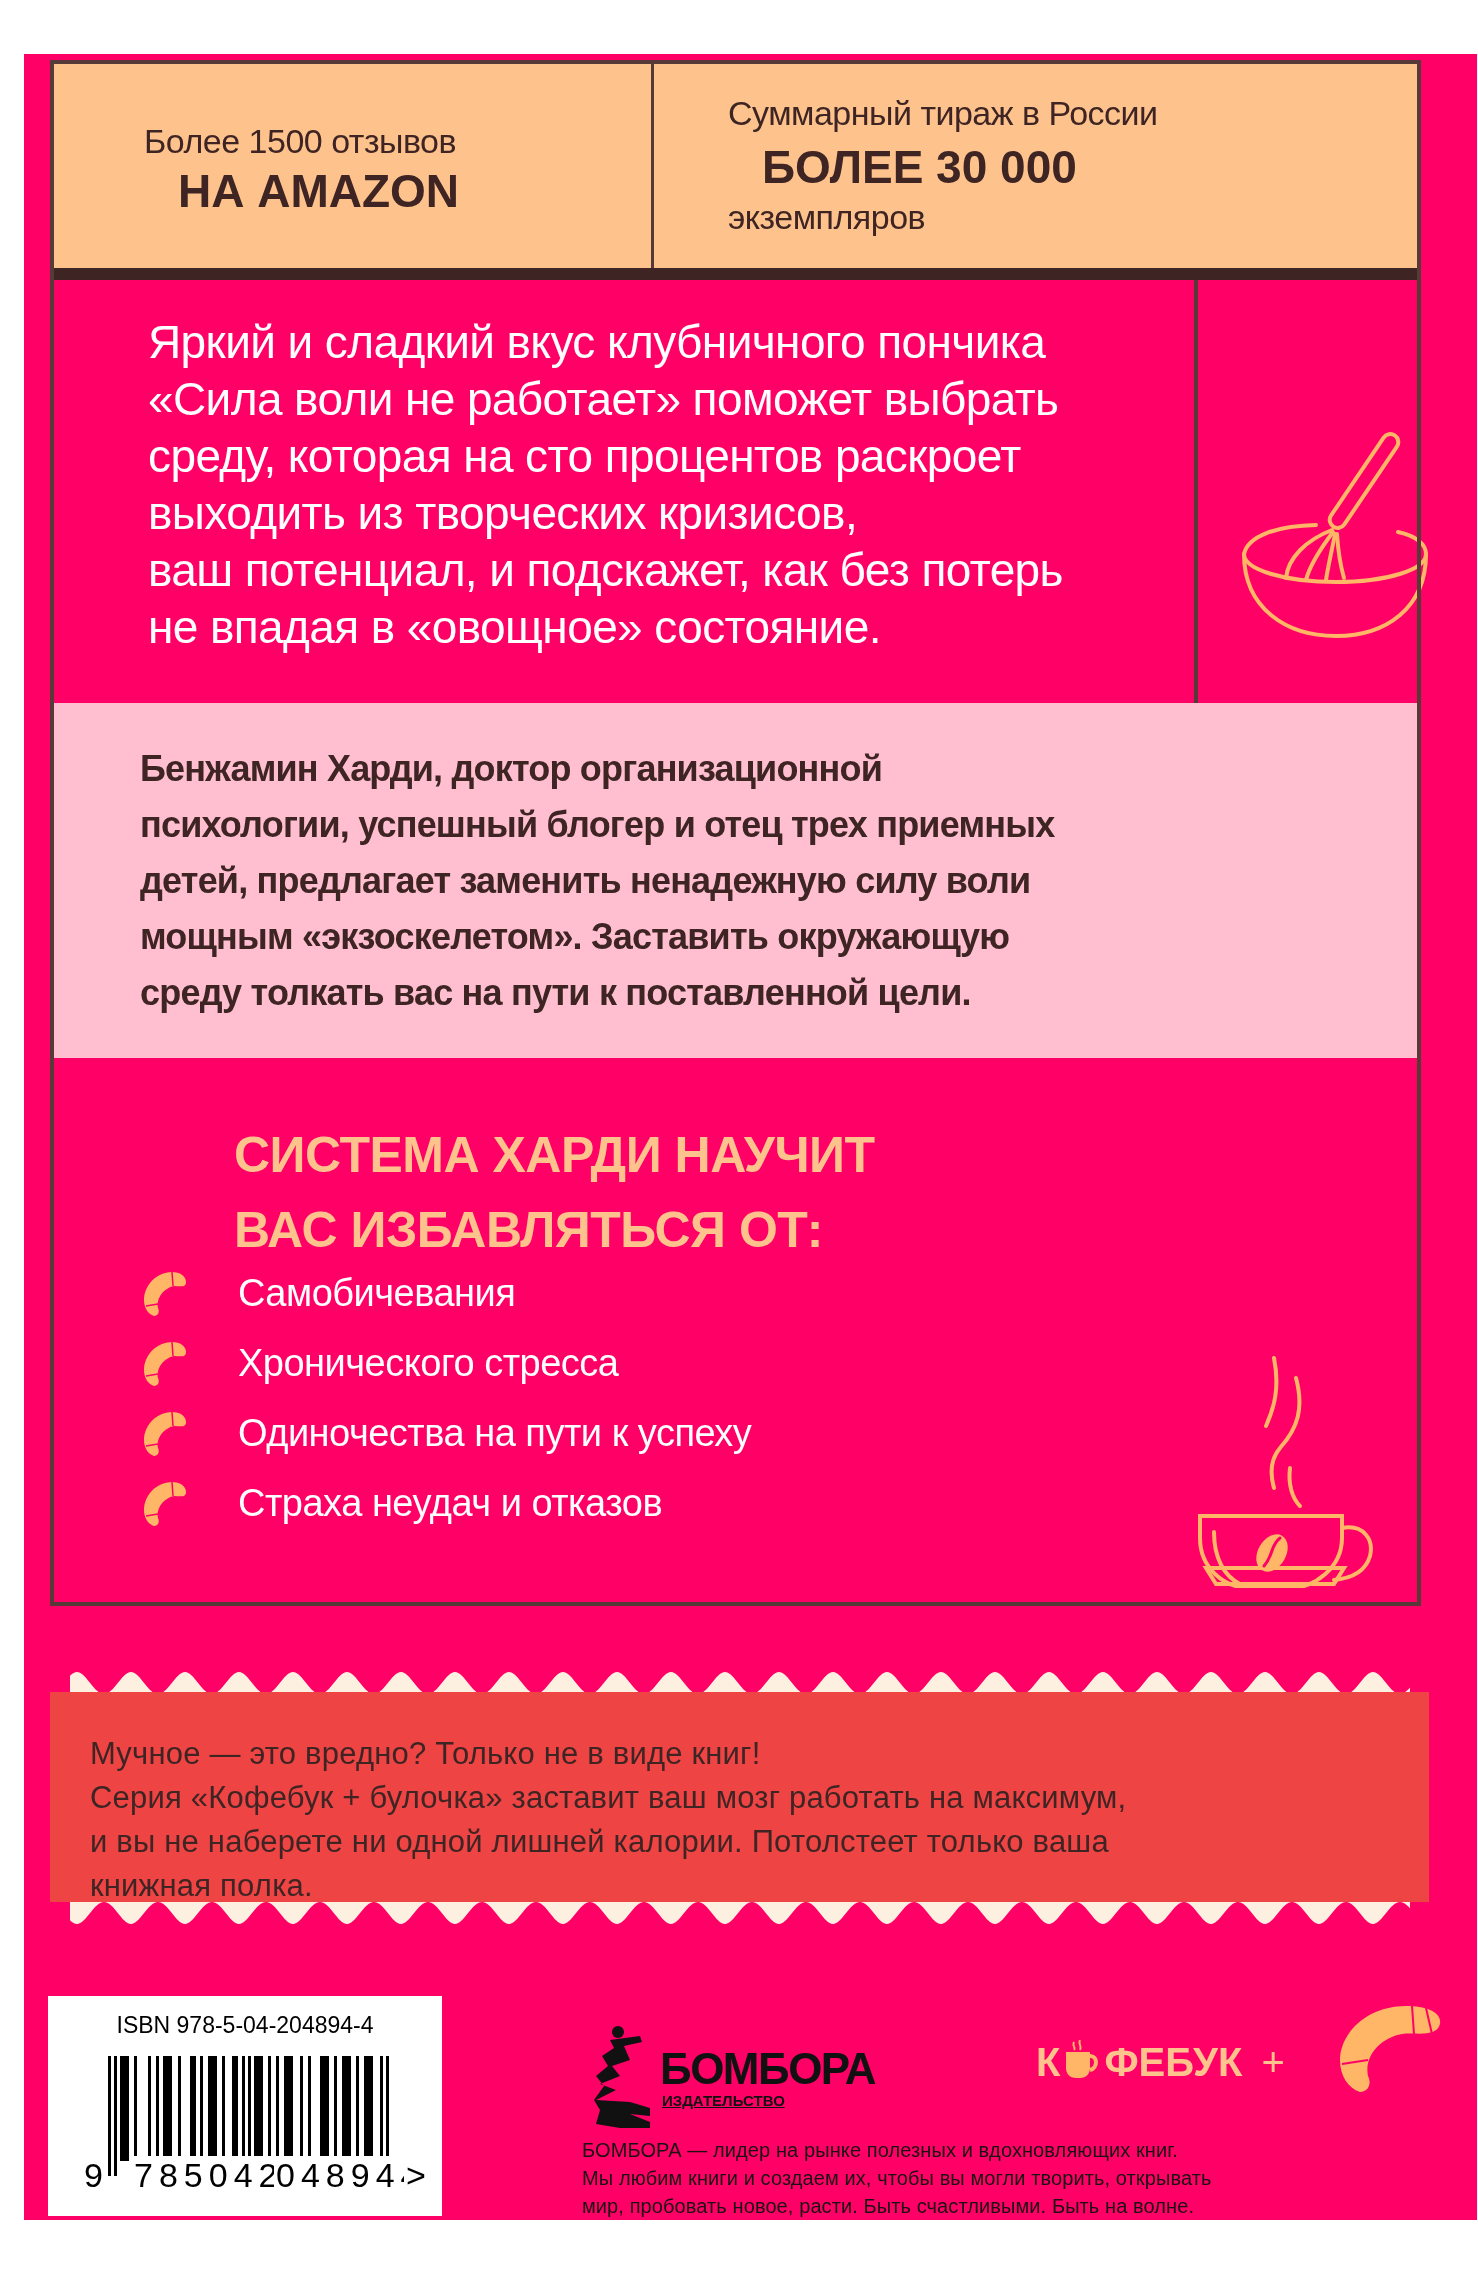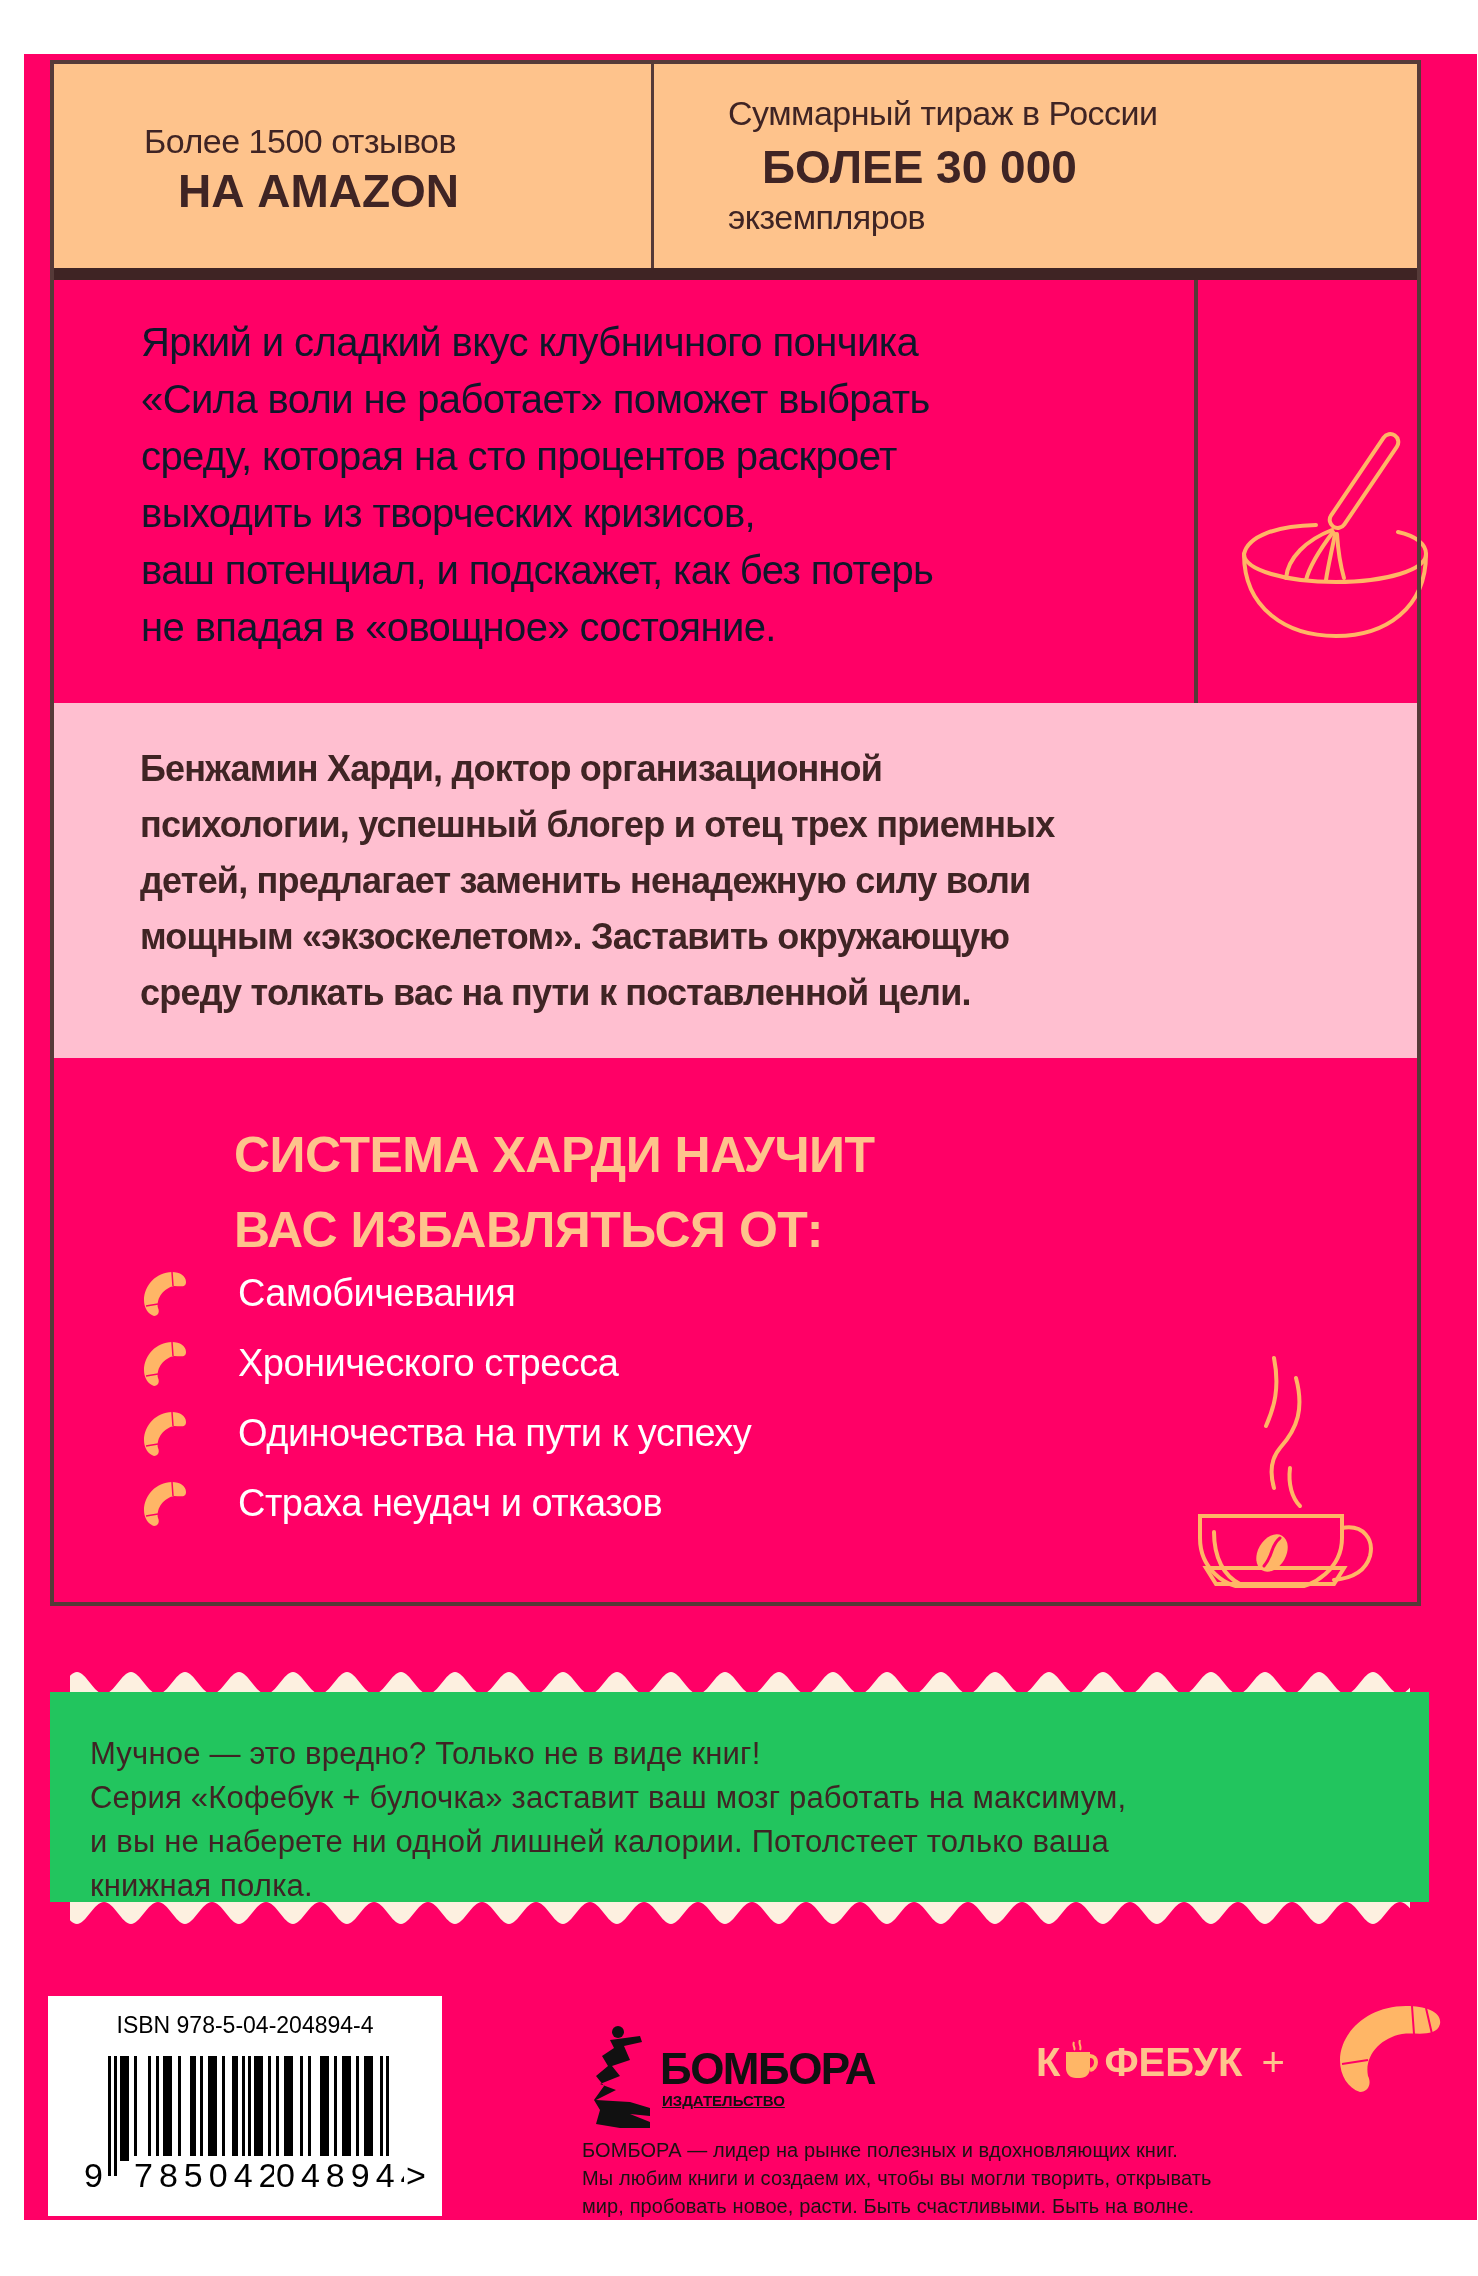"Яркий и сладкий вкус клубничного" .promo-text { color: #0f172a -> #ffffff; font-size: 40px -> 46px; left: 87px -> 94px }
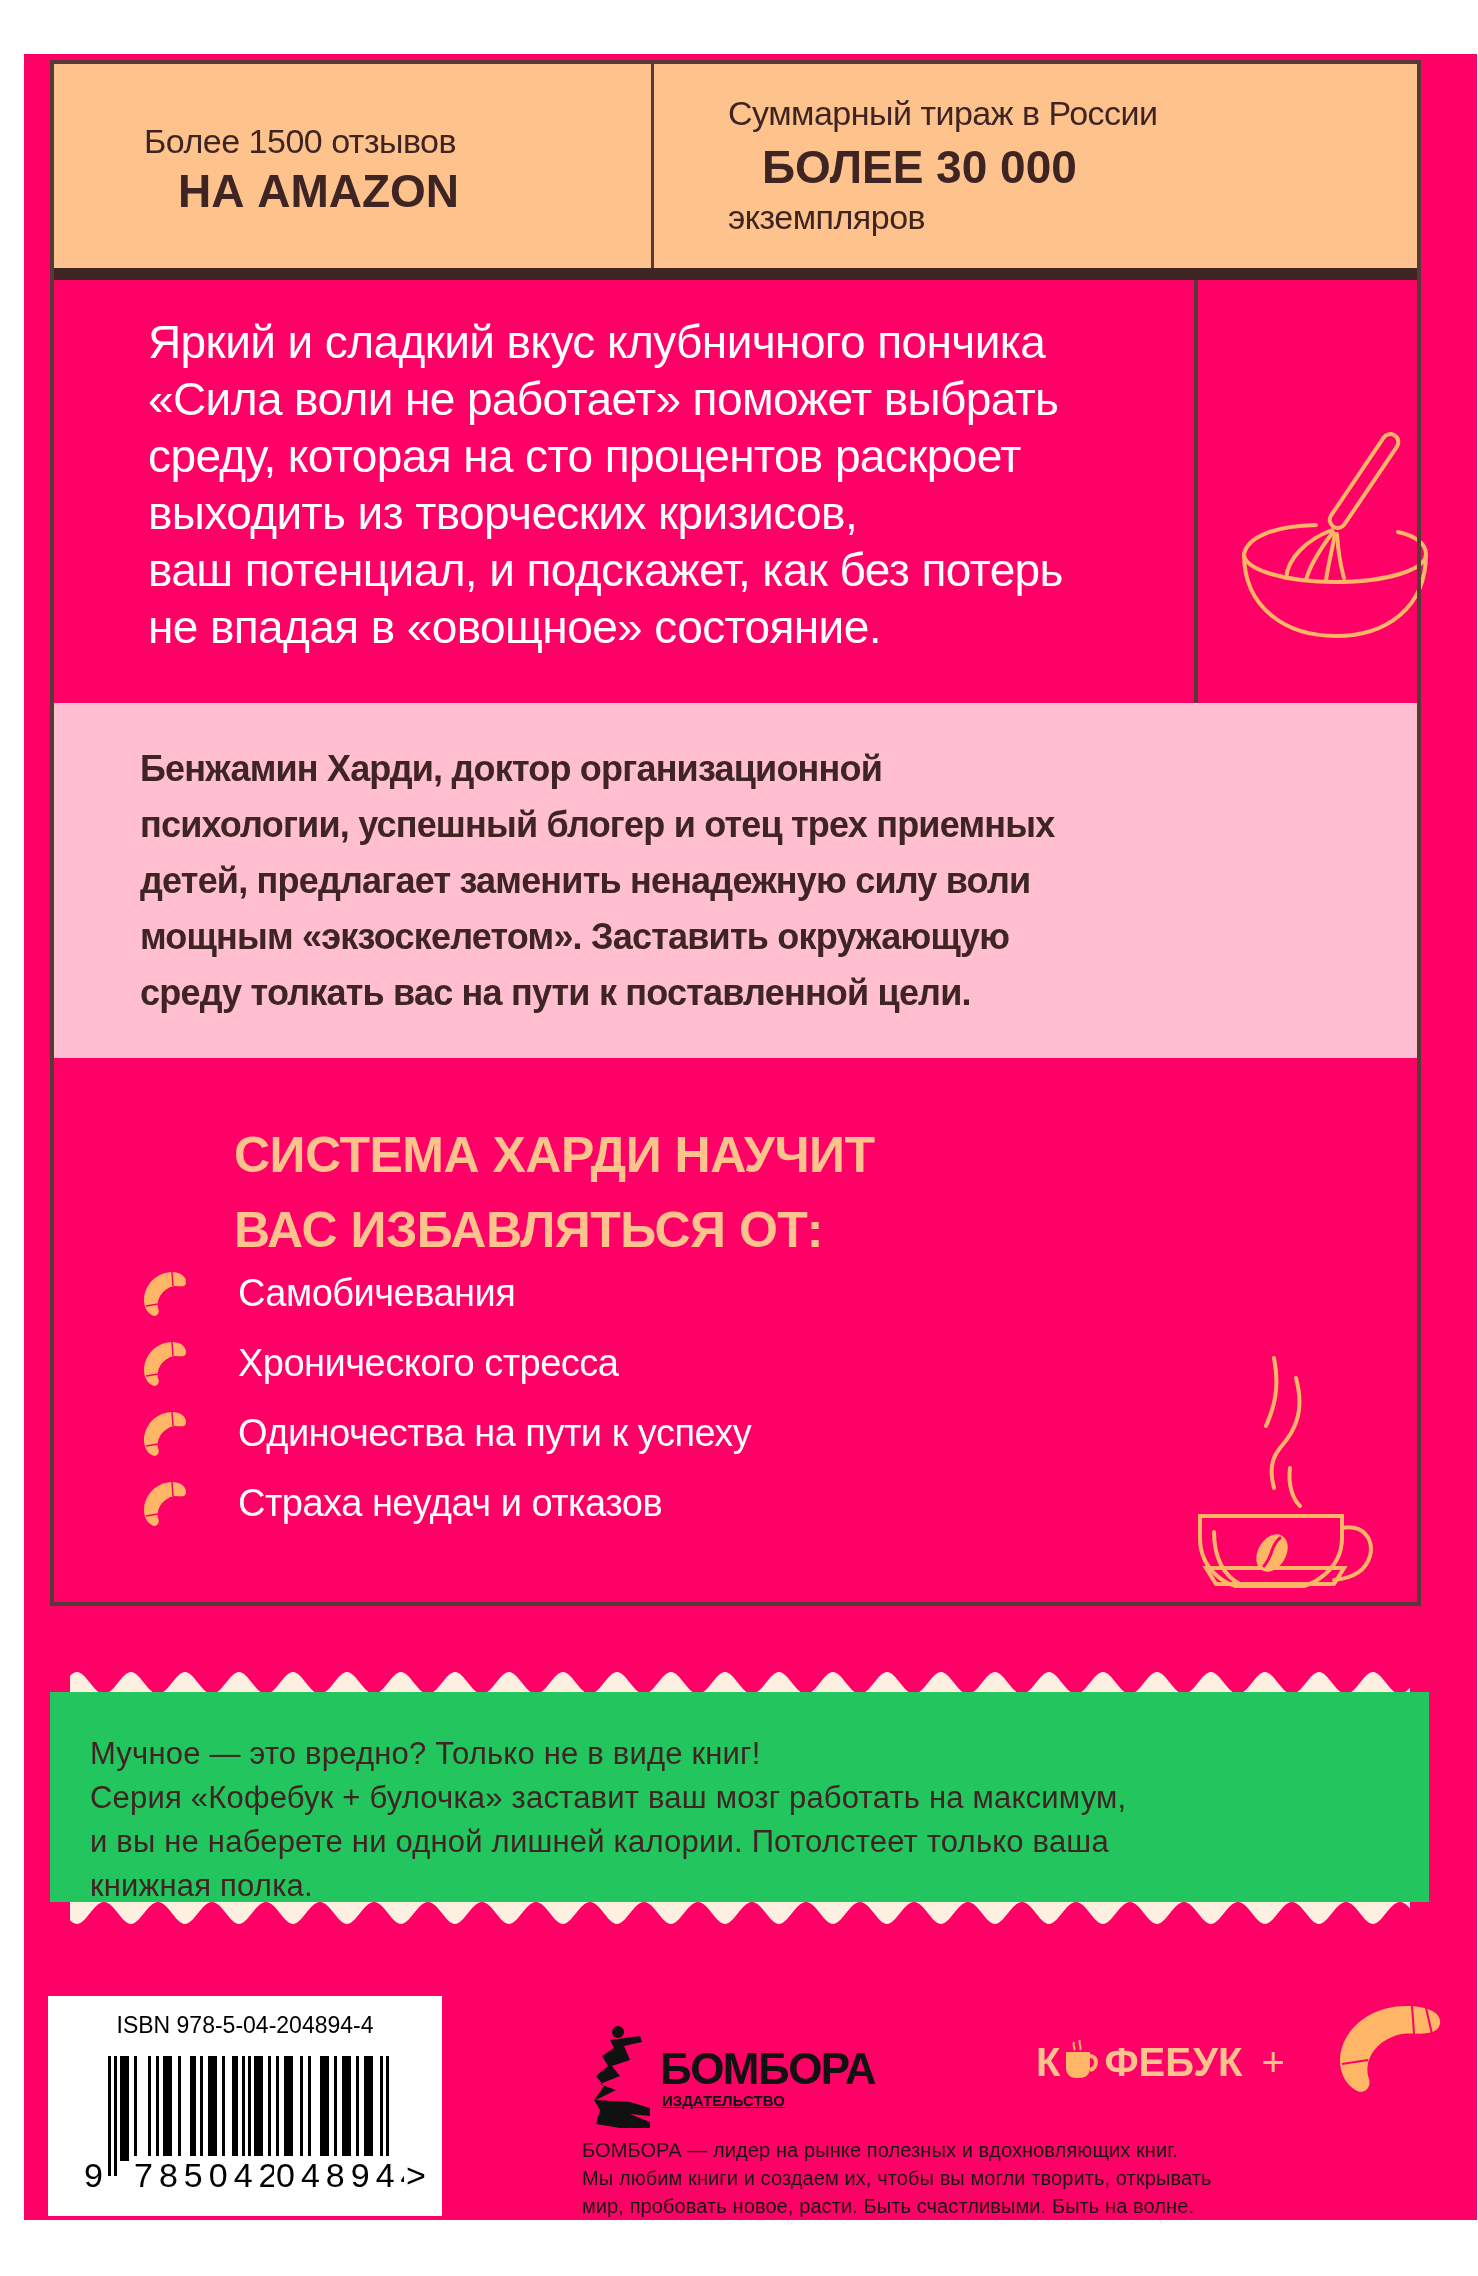"Мучное — это вредно? Только" .series { background: #22c55e -> #ef4444 }
